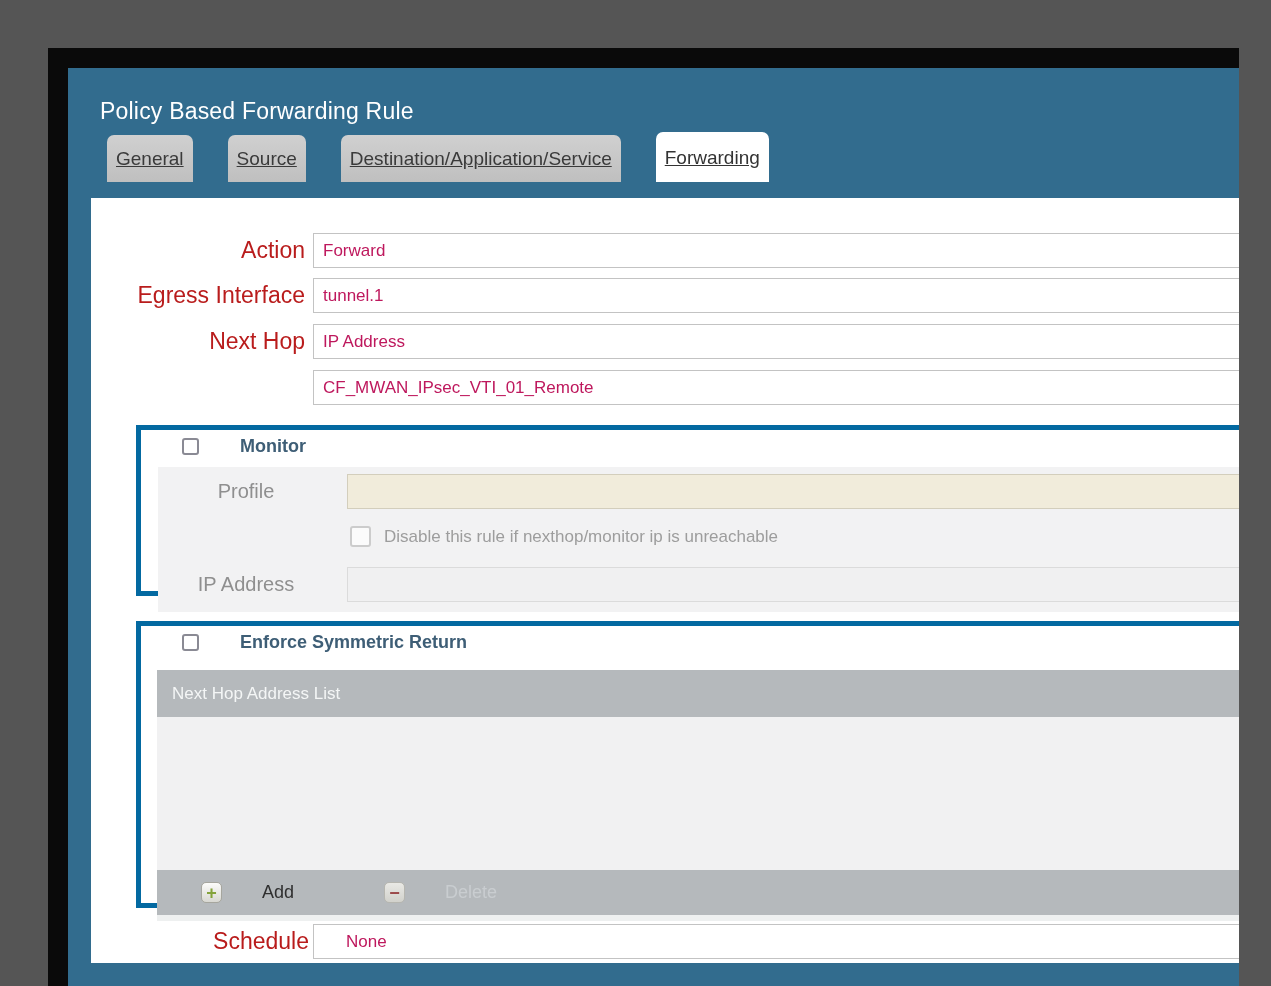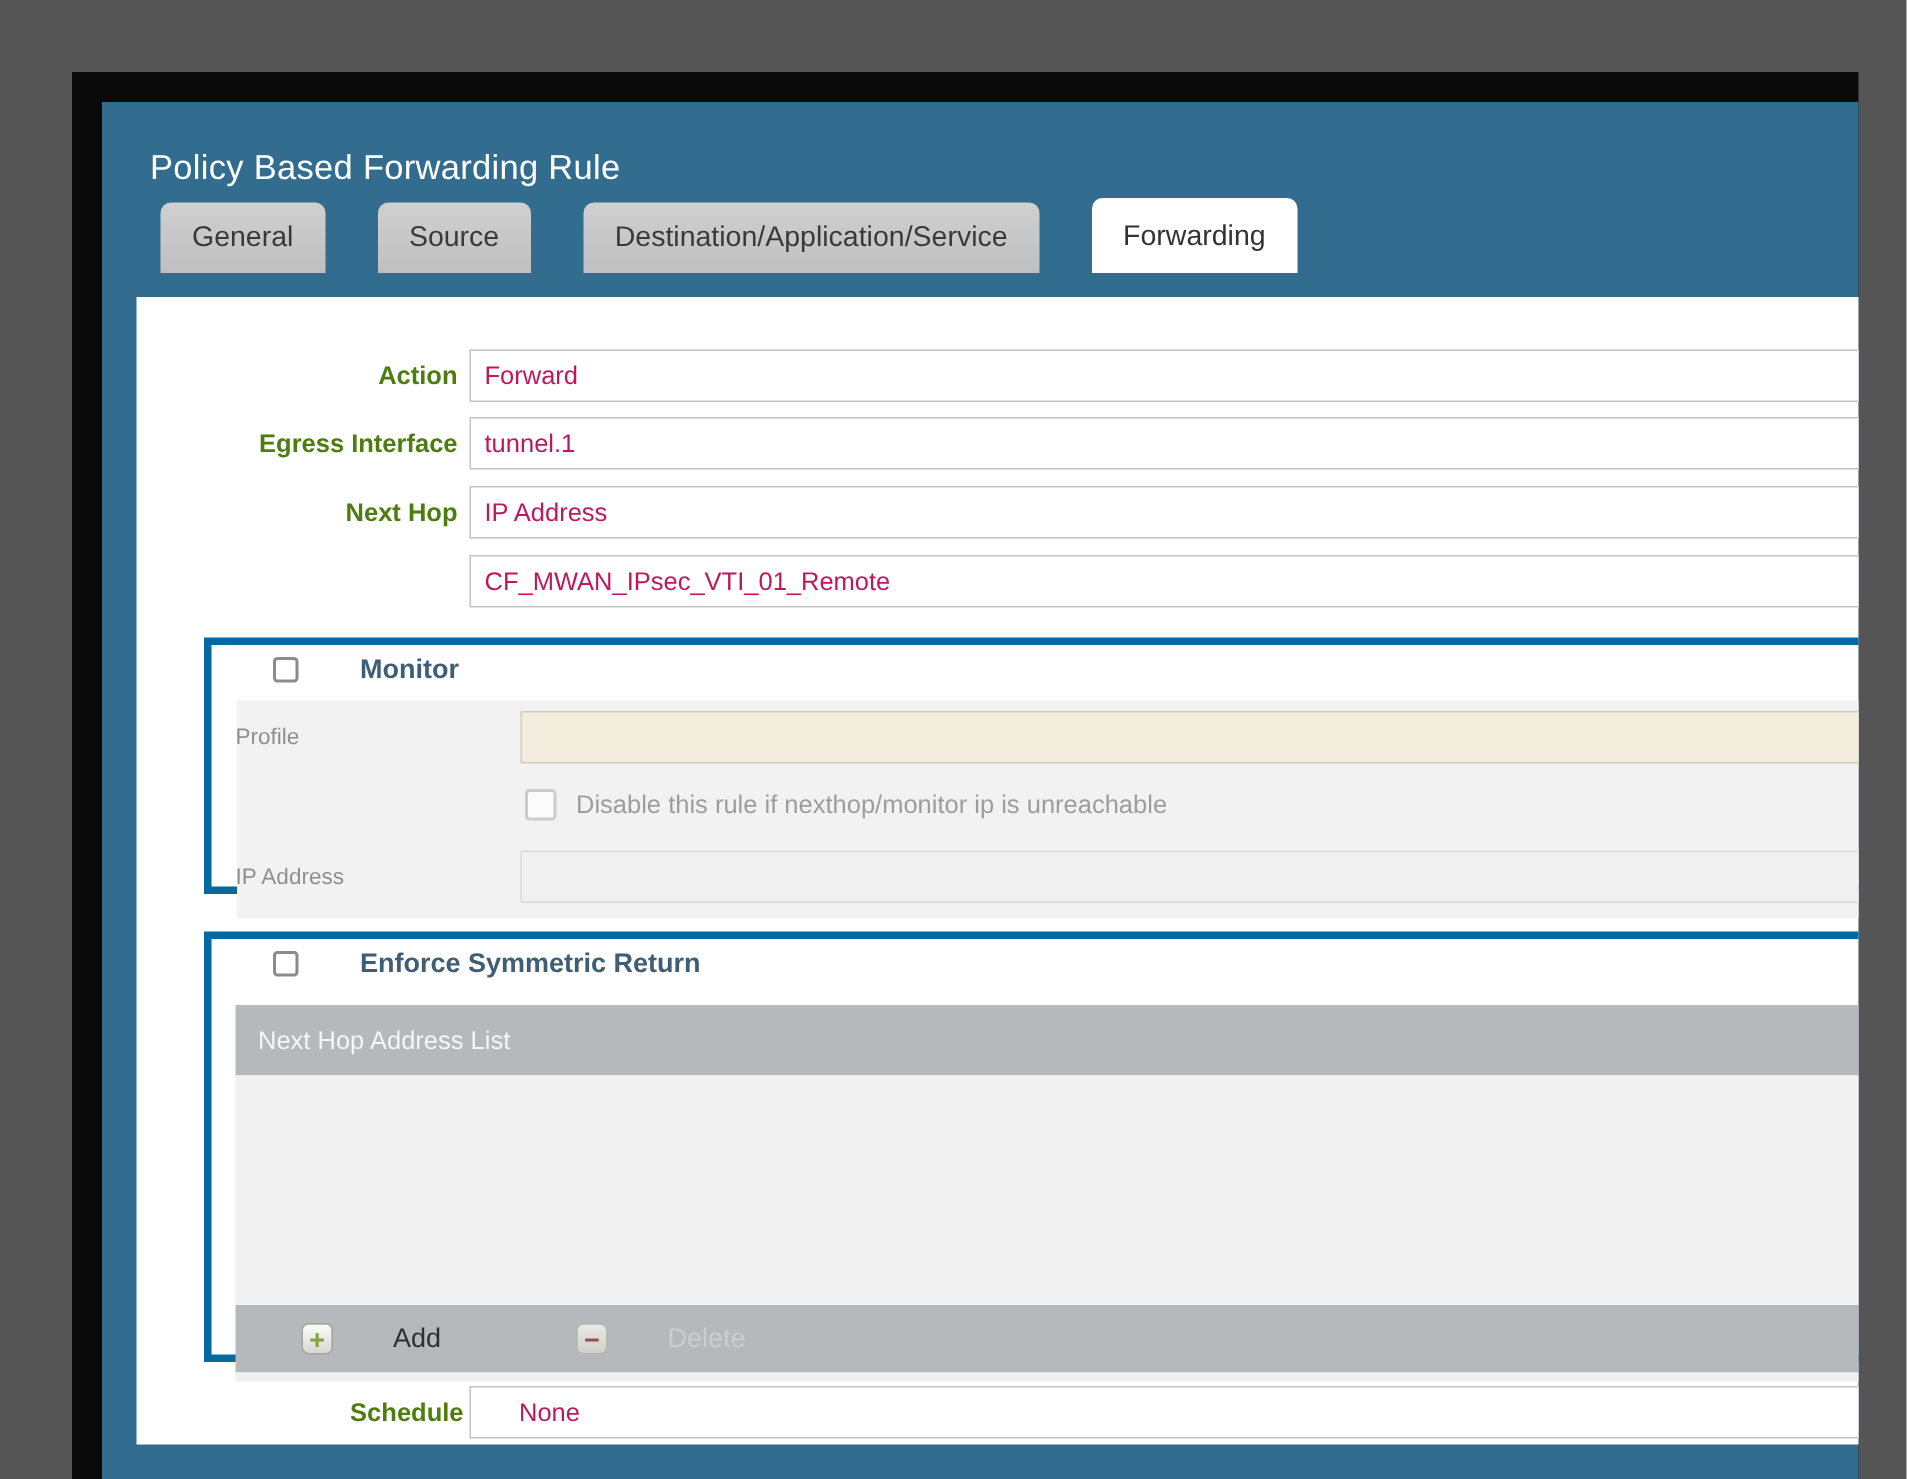"General" .tab { padding: 0 21px -> 0 9px; text-decoration: none -> underline }
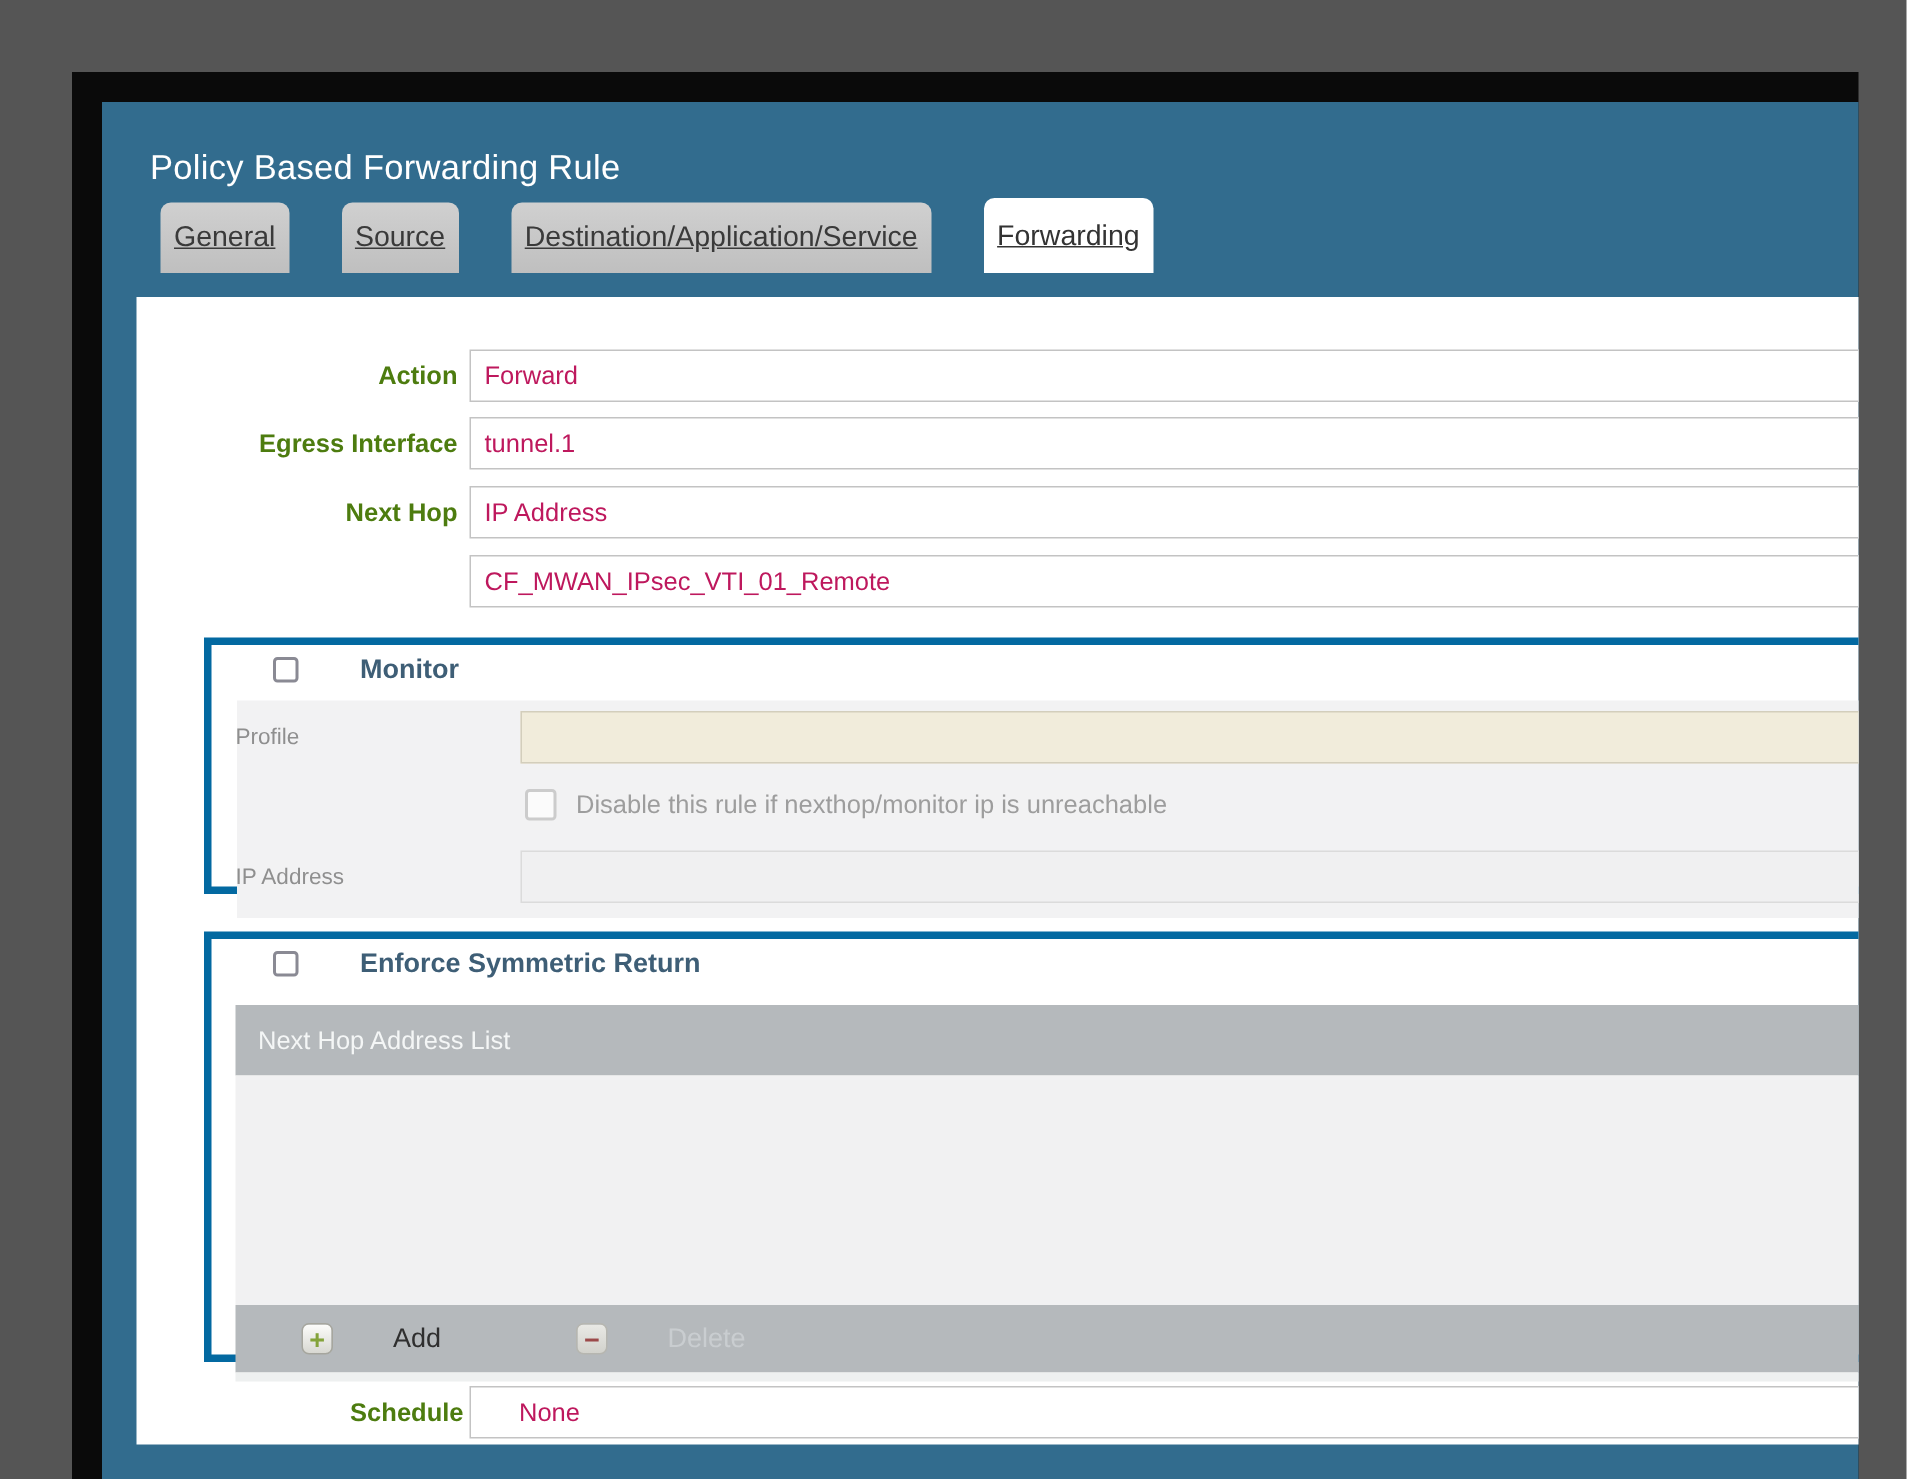"Action" .flabel { color: #4d7c0f -> #b91c1c; font-size: 17px -> 23px; font-weight: bold -> none }
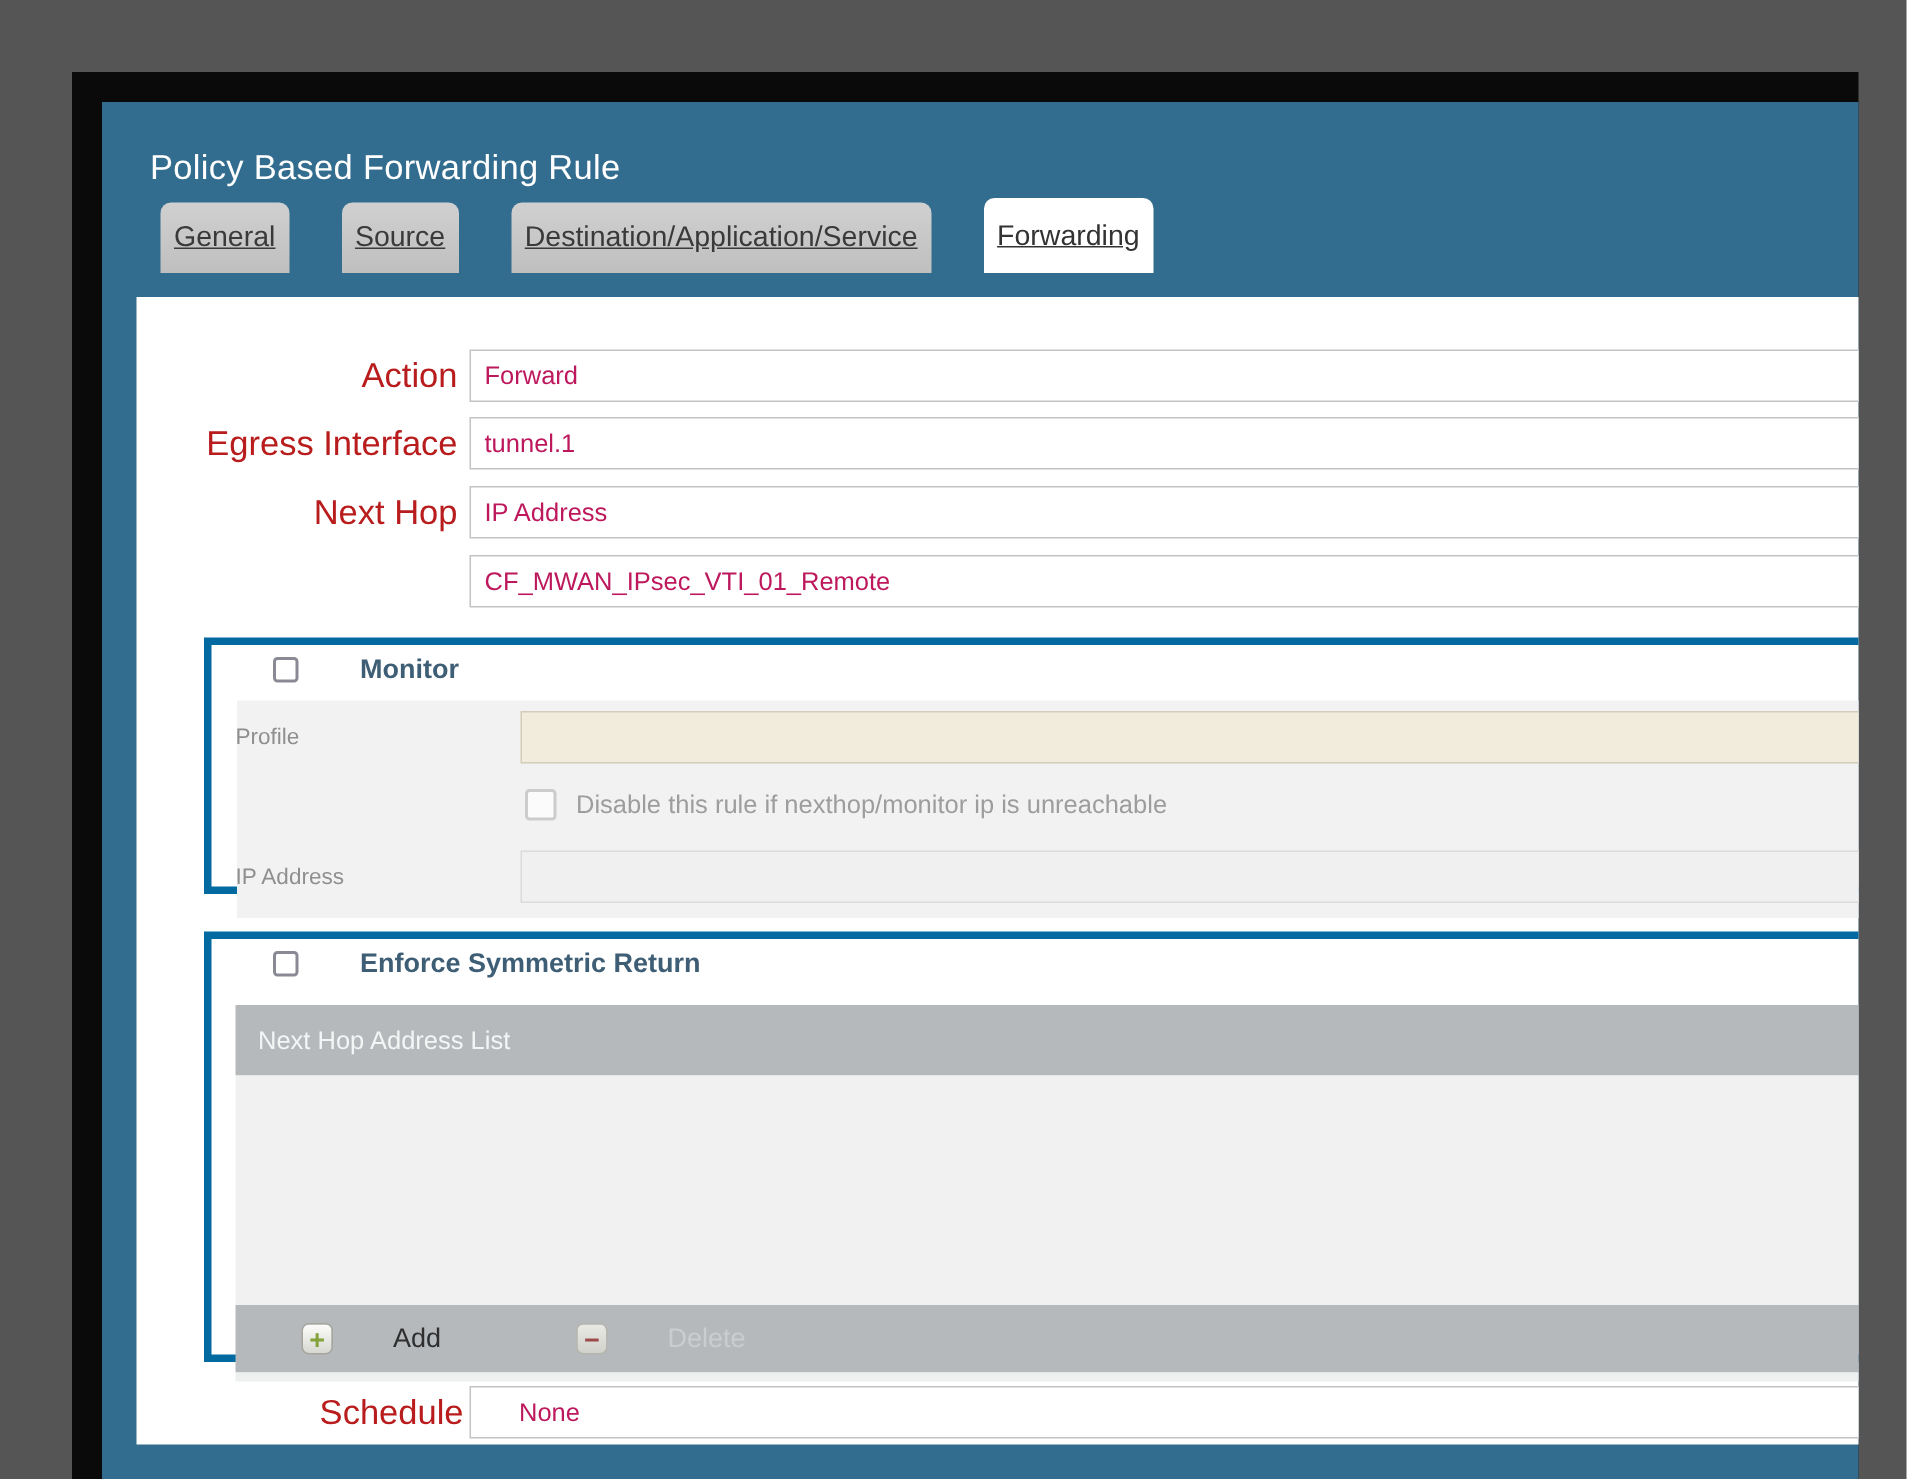"Profile" .glabel { font-size: 15px -> 20px; text-align: left -> center }
